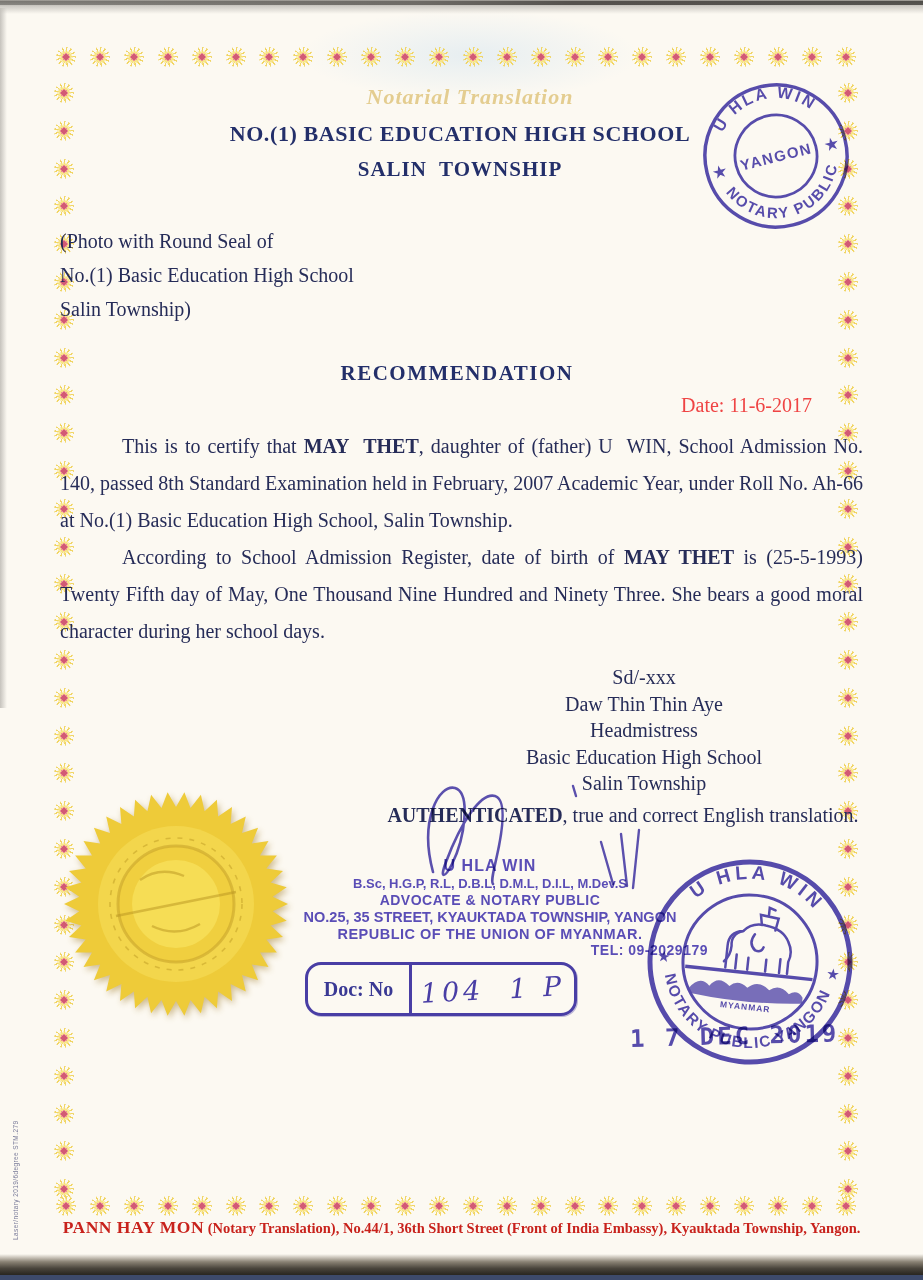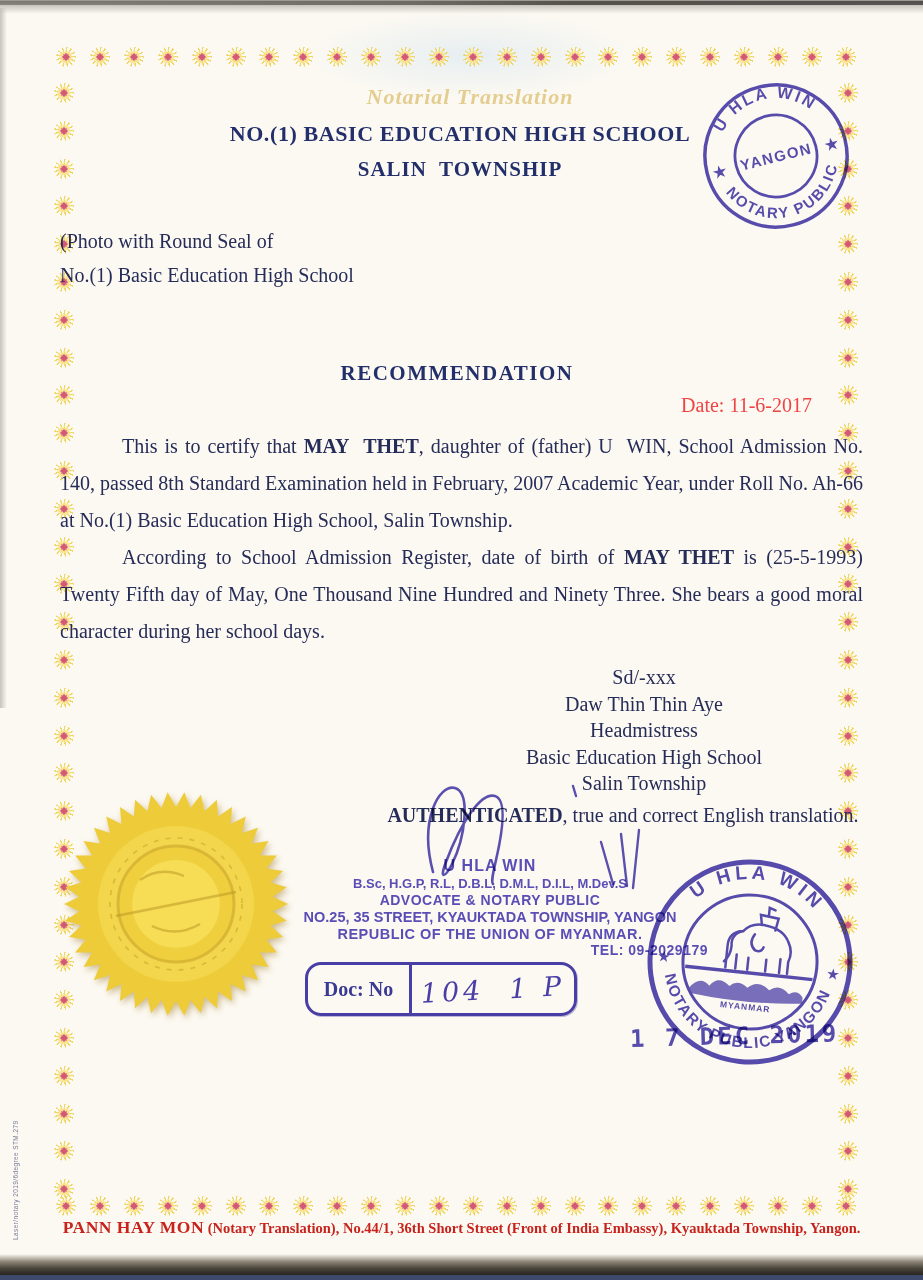"Salin Township)" div { html: none -> <div>Salin Township)</div> }
